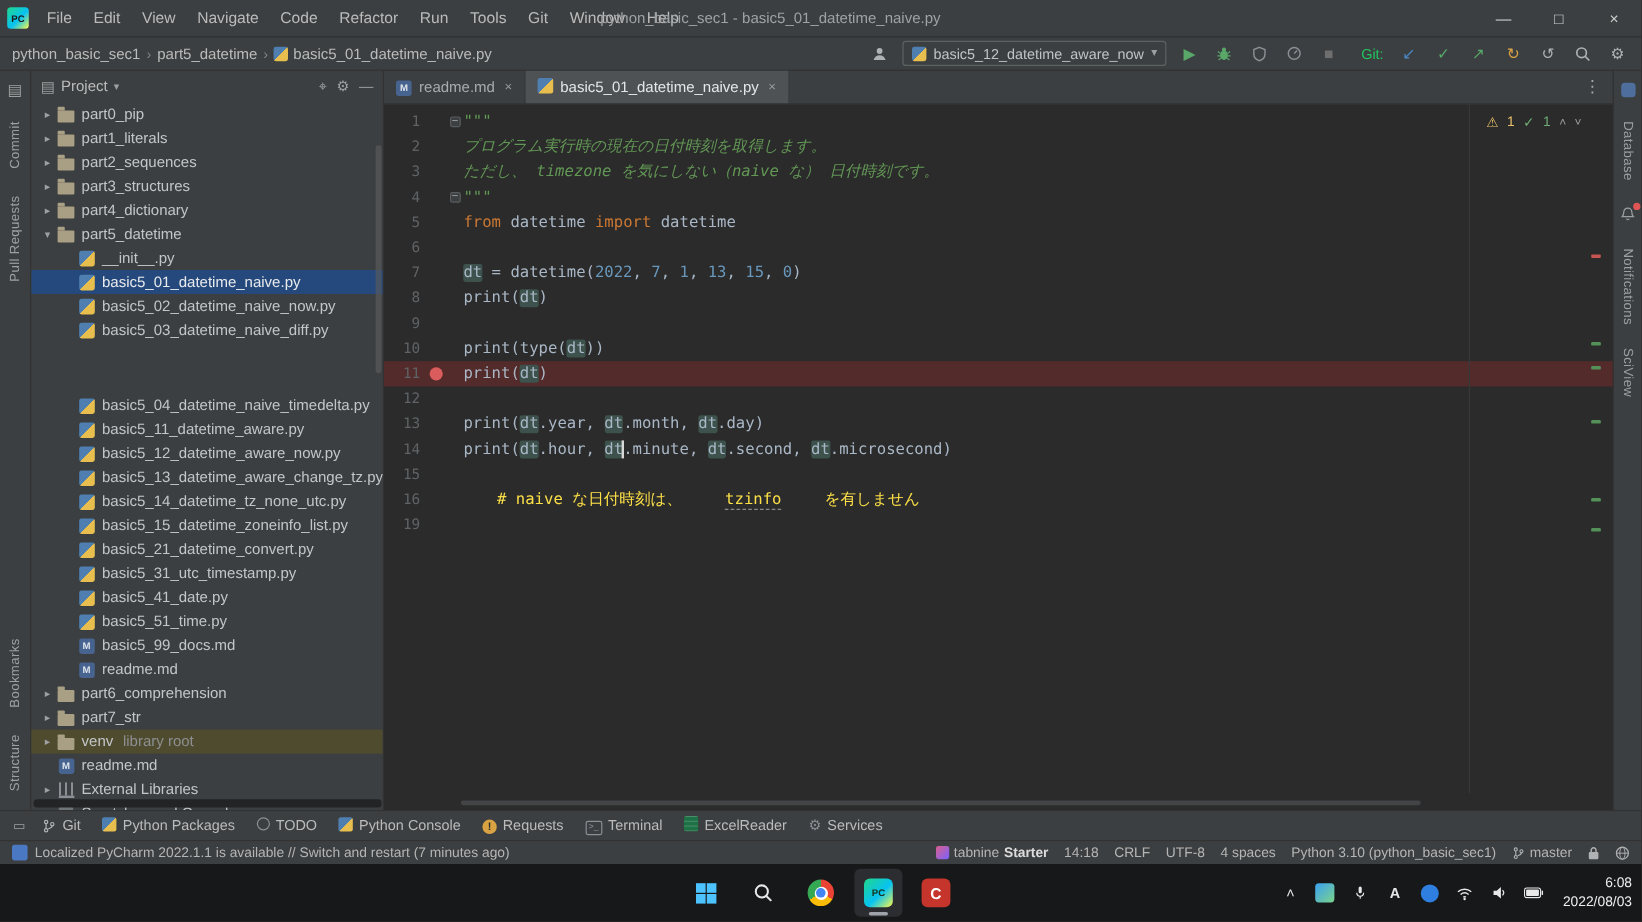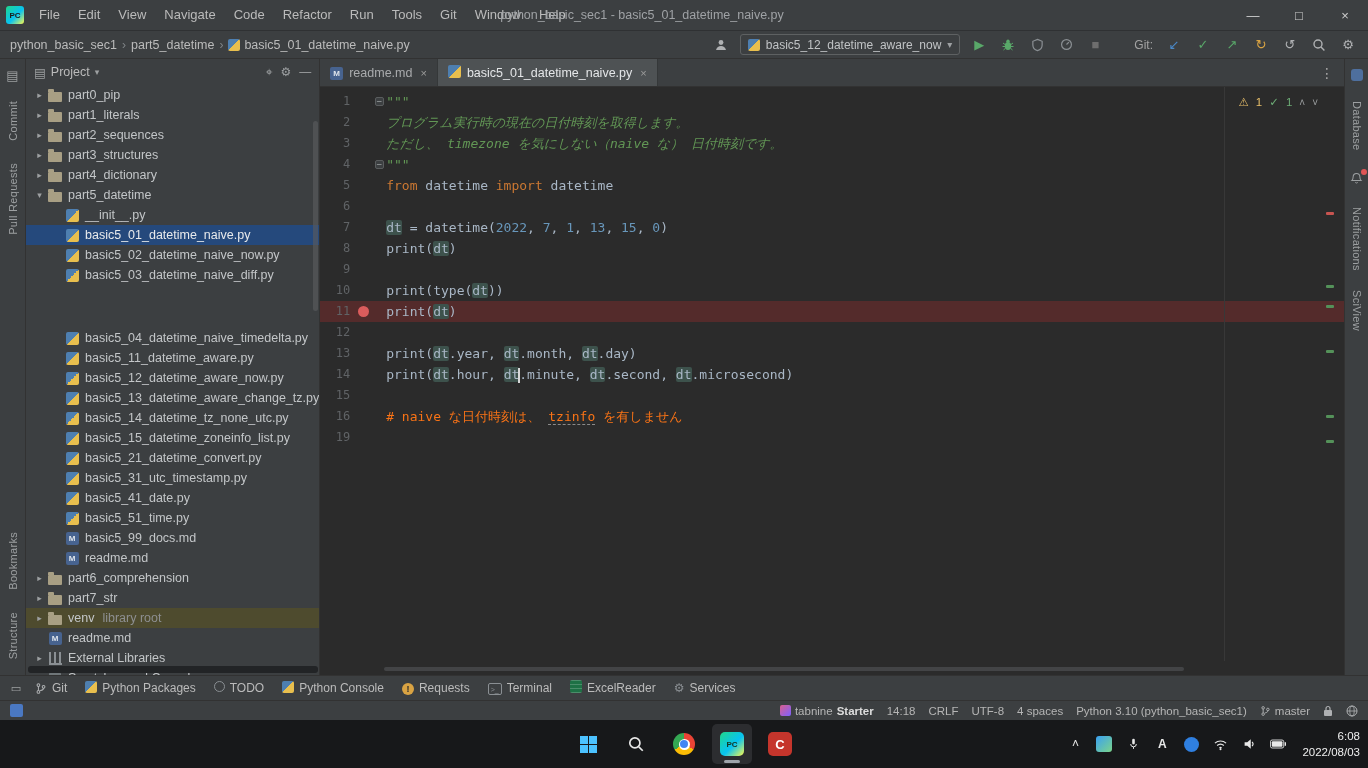"Git:" .git-label { color: #a3a3a3 -> #22c55e; margin: 0 2px 0 20px -> 0 2px 0 8px }
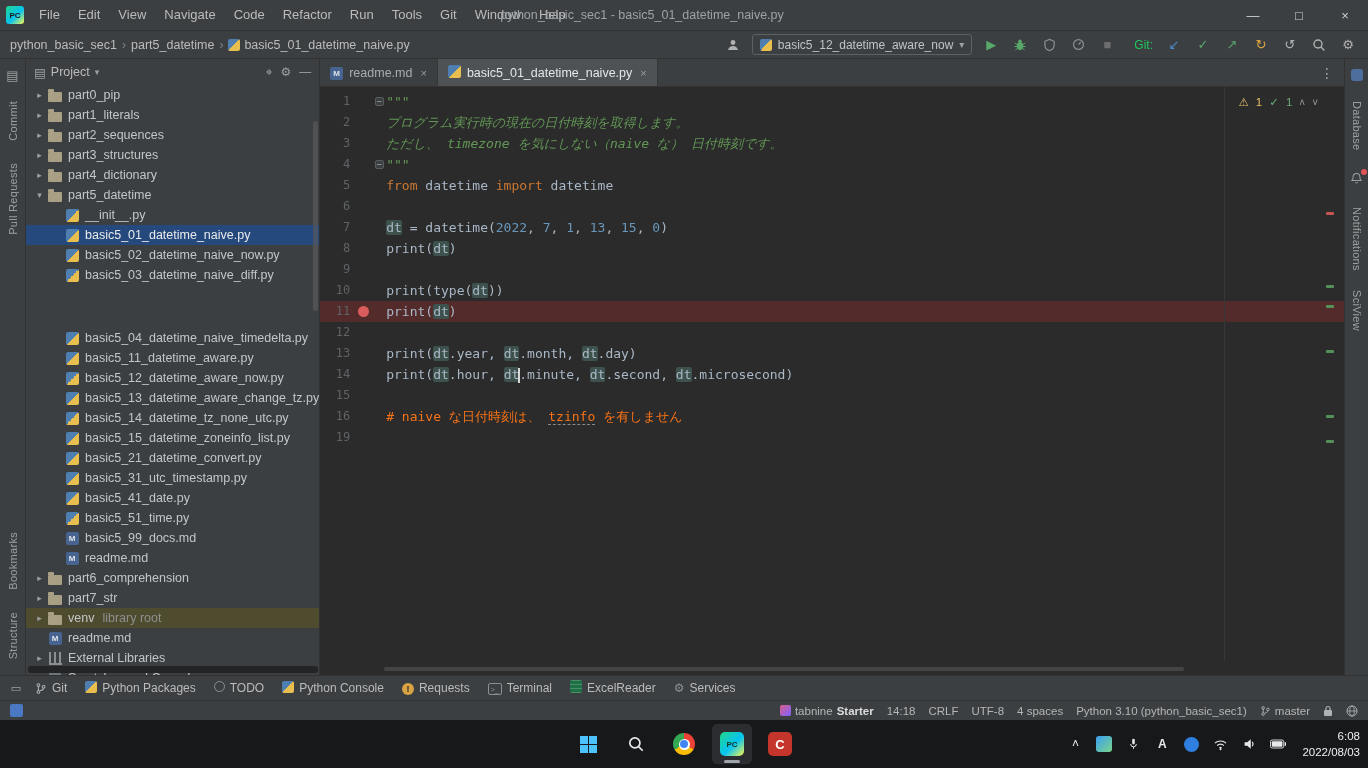"# naive な日付時刻は、" .tk-cmt { color: #f97316 -> #fde047; margin-left: none -> 28px }
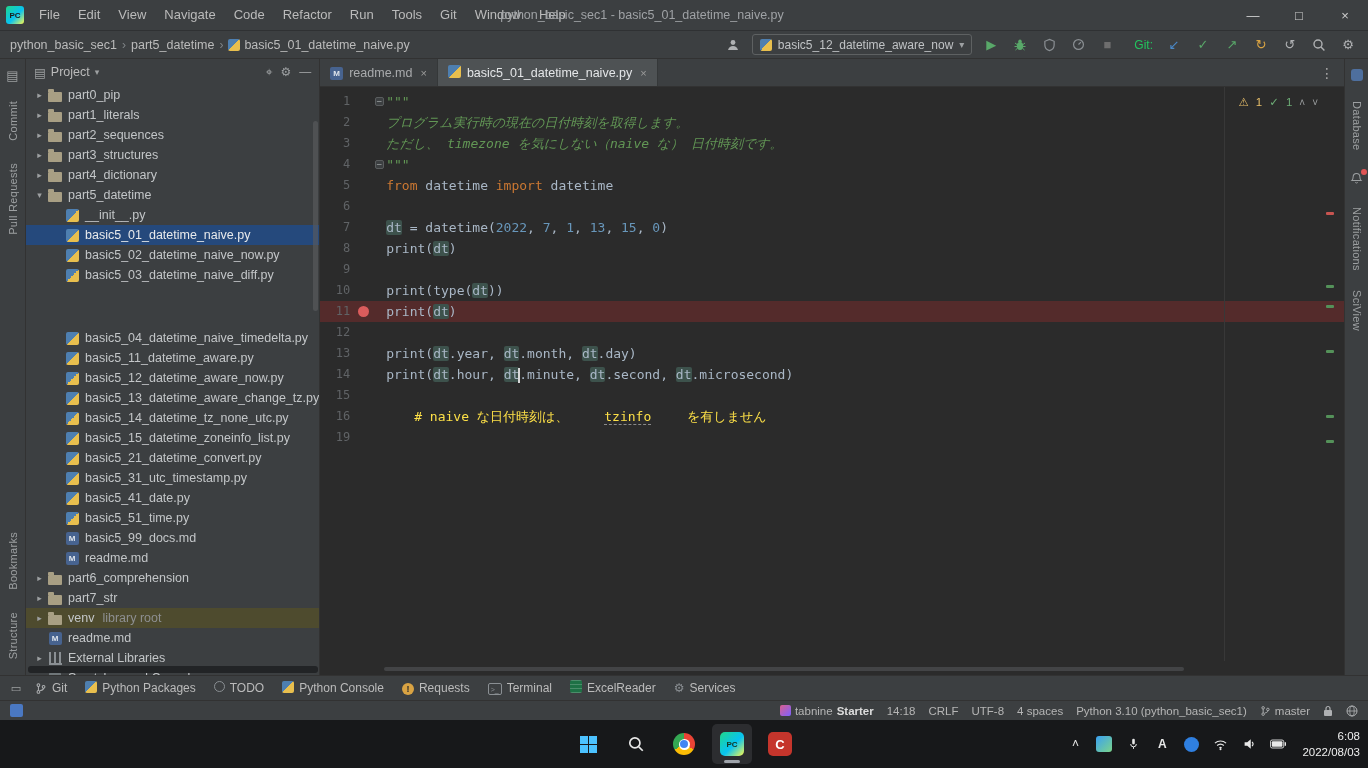"Localized PyCharm 2022.1.1 is available" span { html: none -> <span>Localized PyCharm 2022.1.1 is available // Switch and restart (7 minutes ago)</span> }
